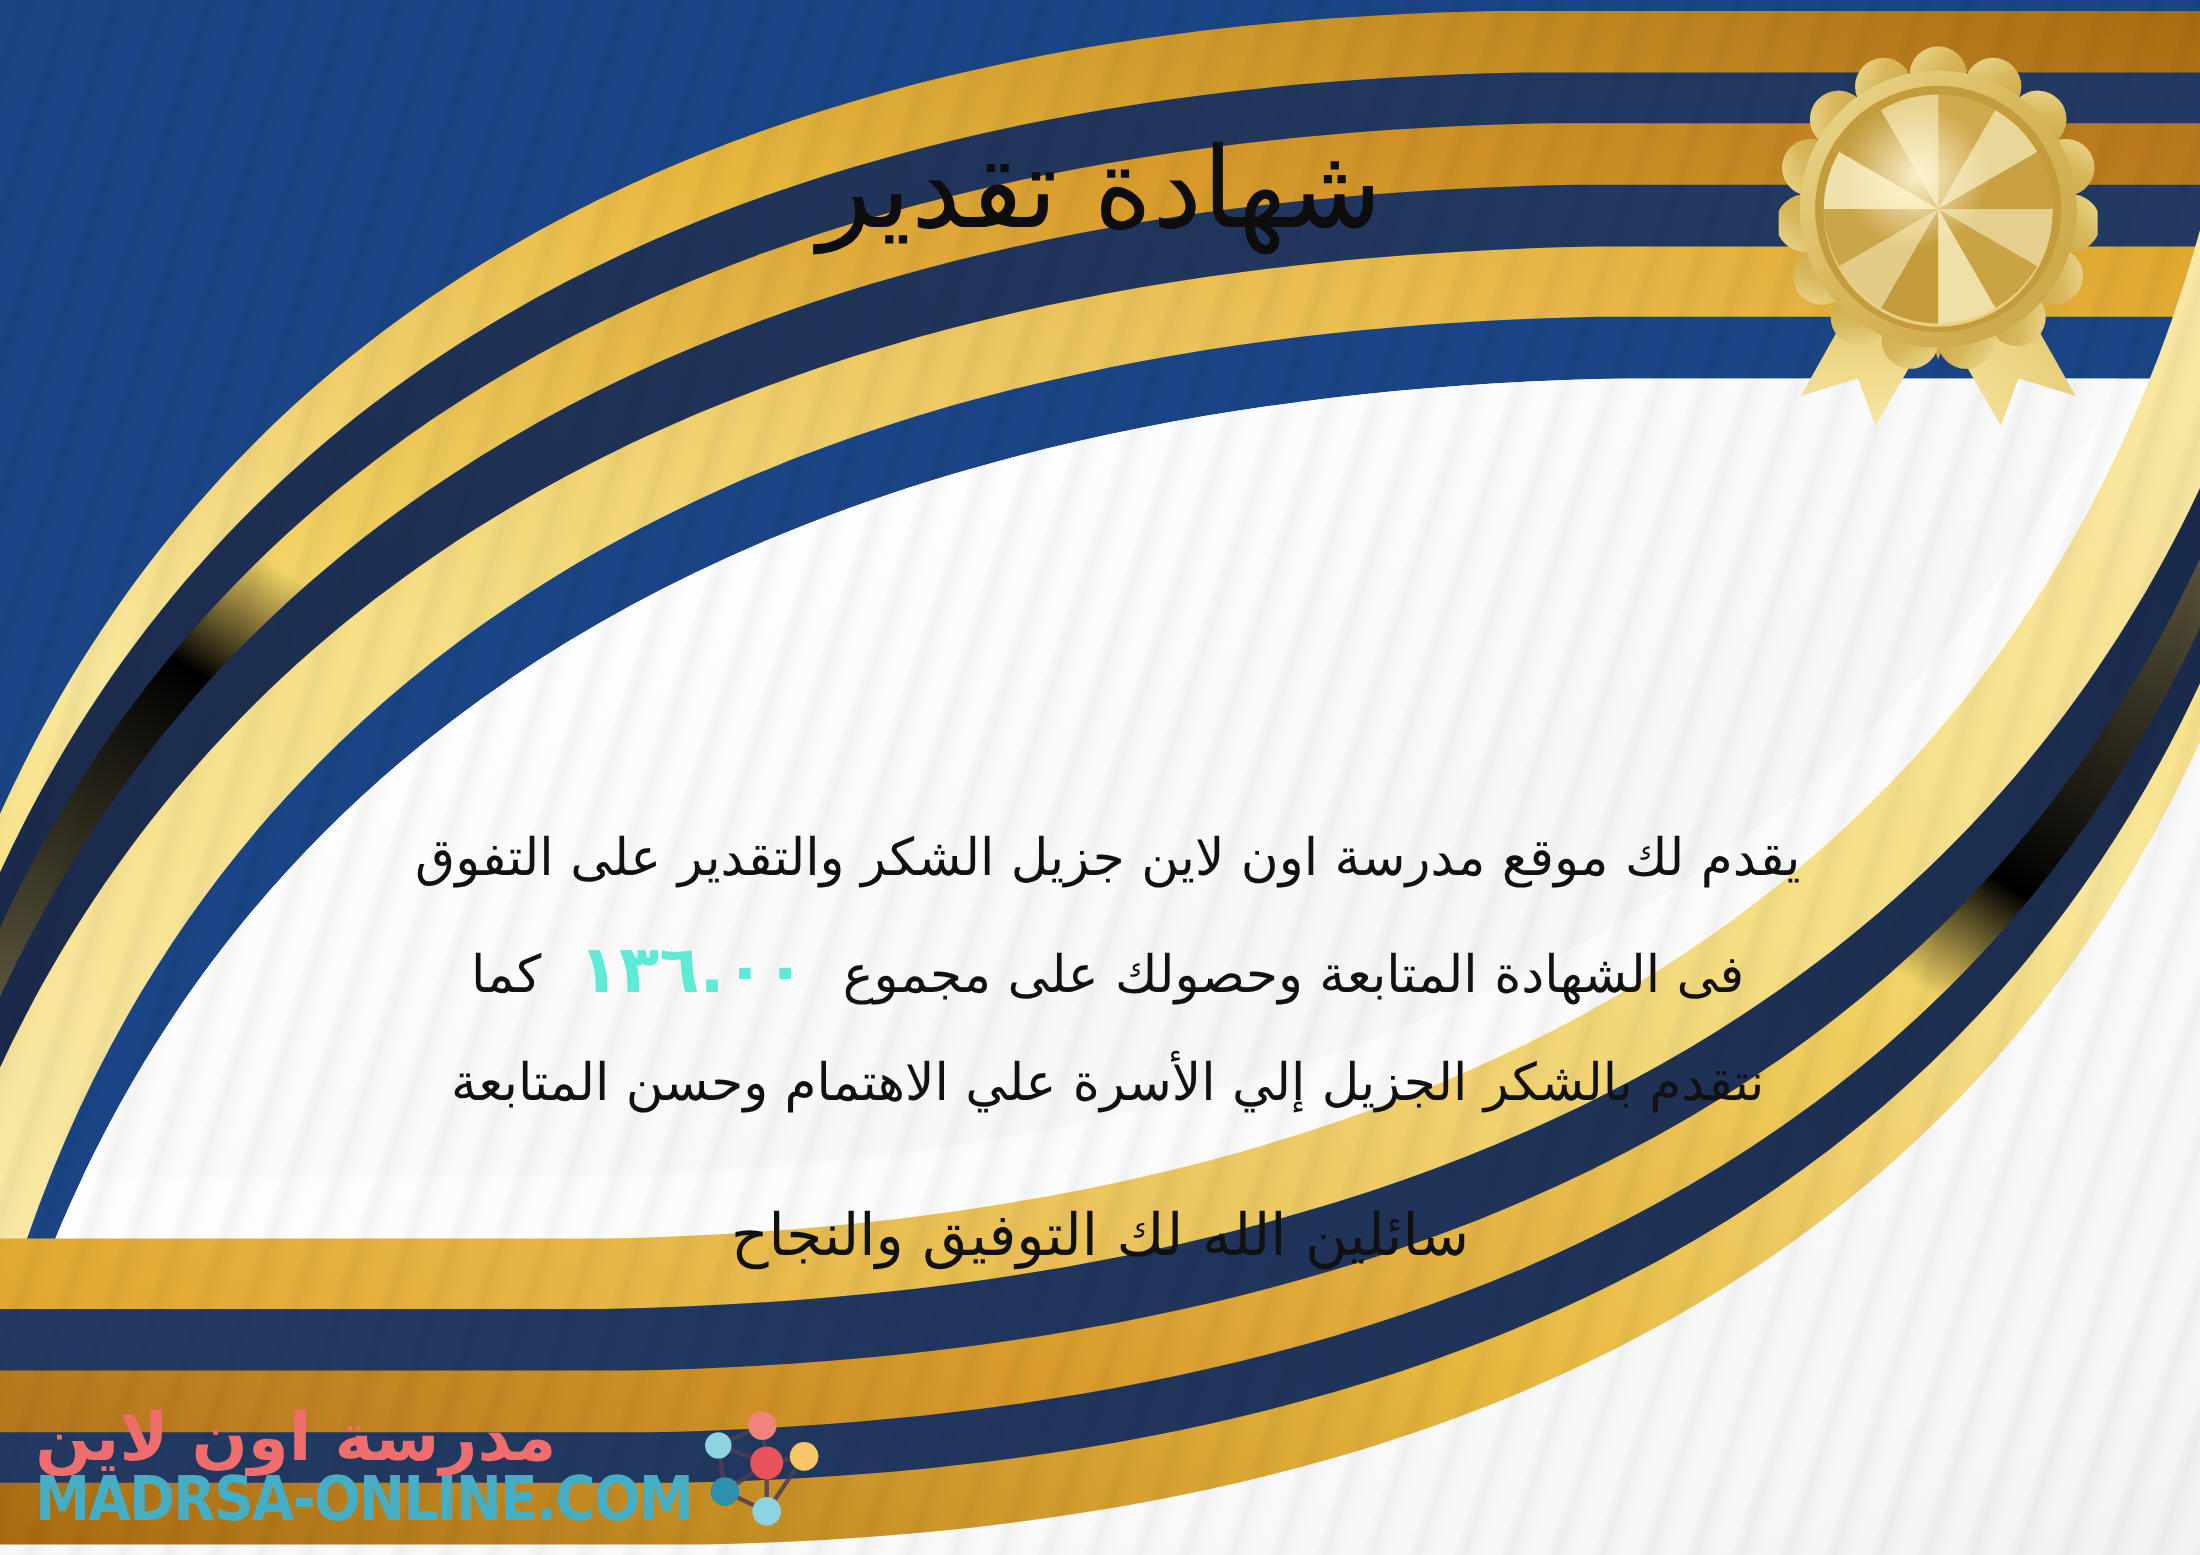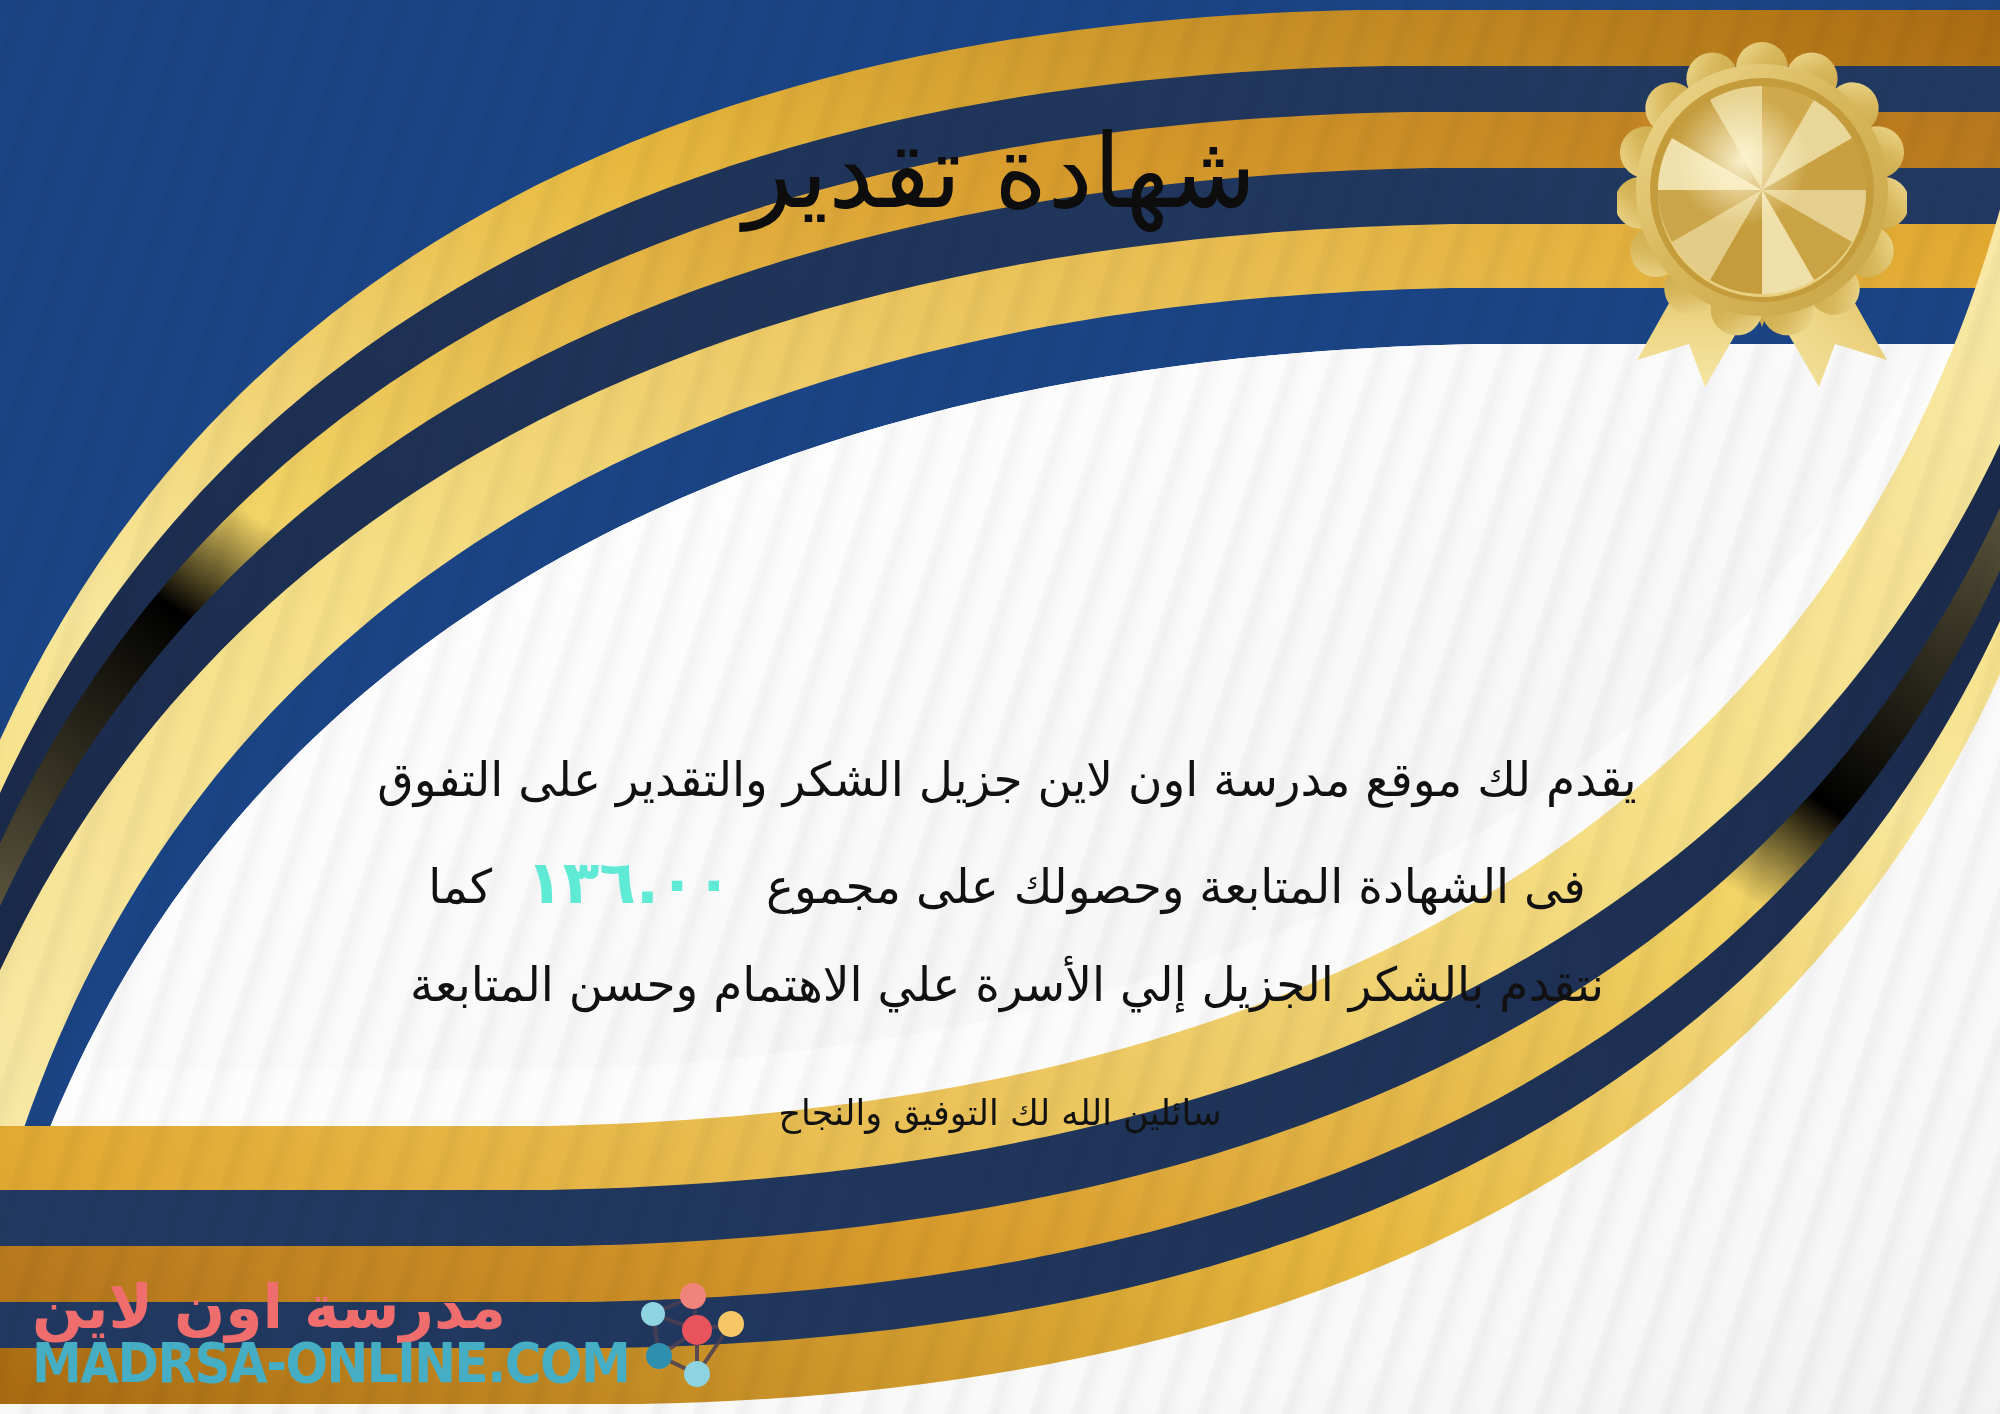"سائلين الله لك التوفيق والنجاح" .closing { font-size: 35px -> 53px }
